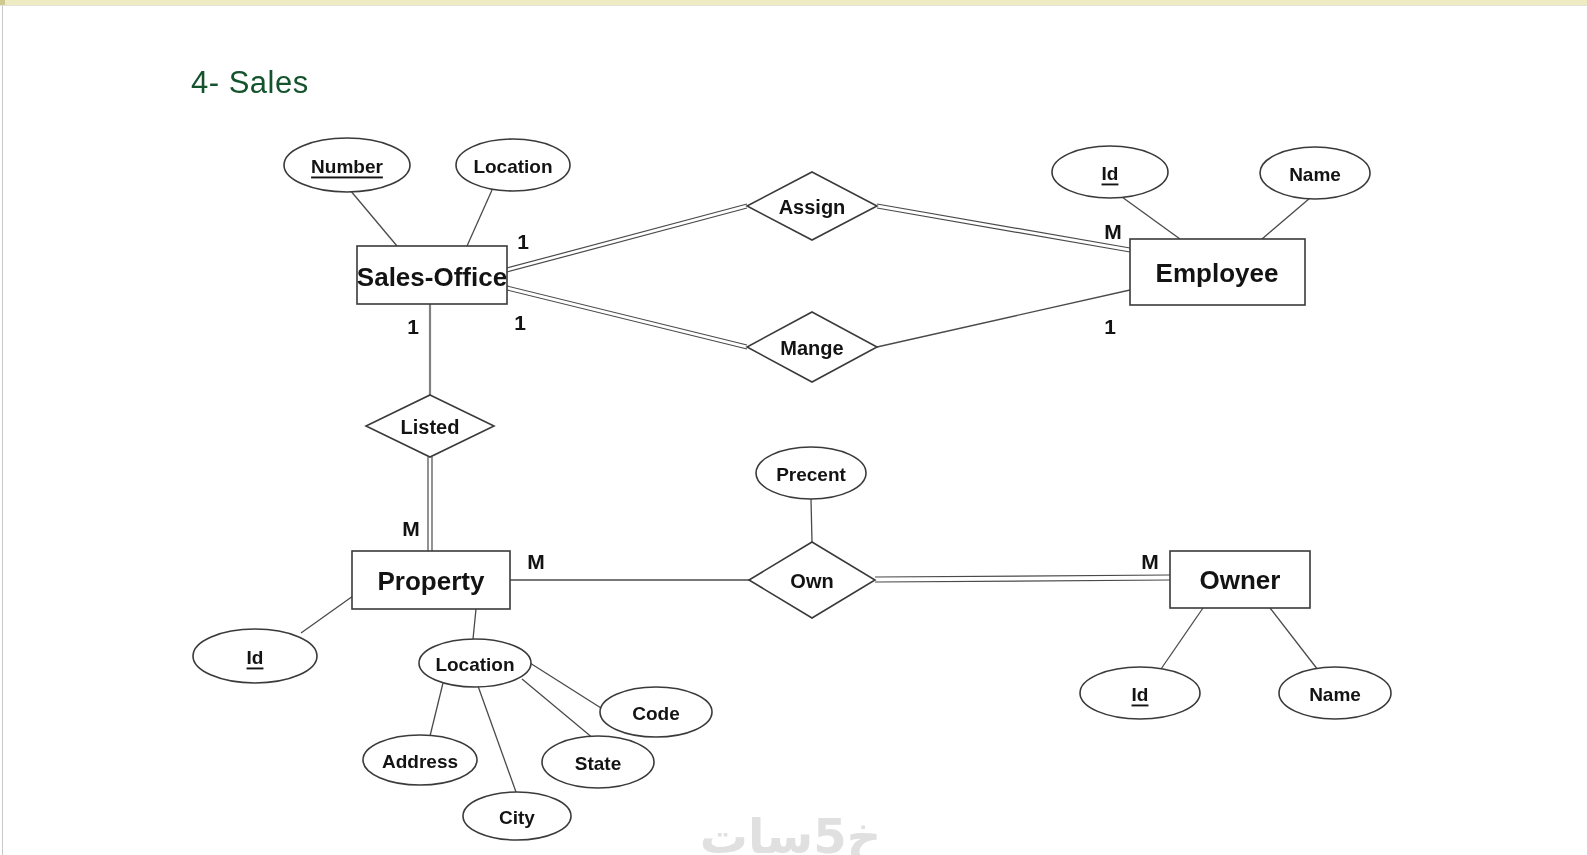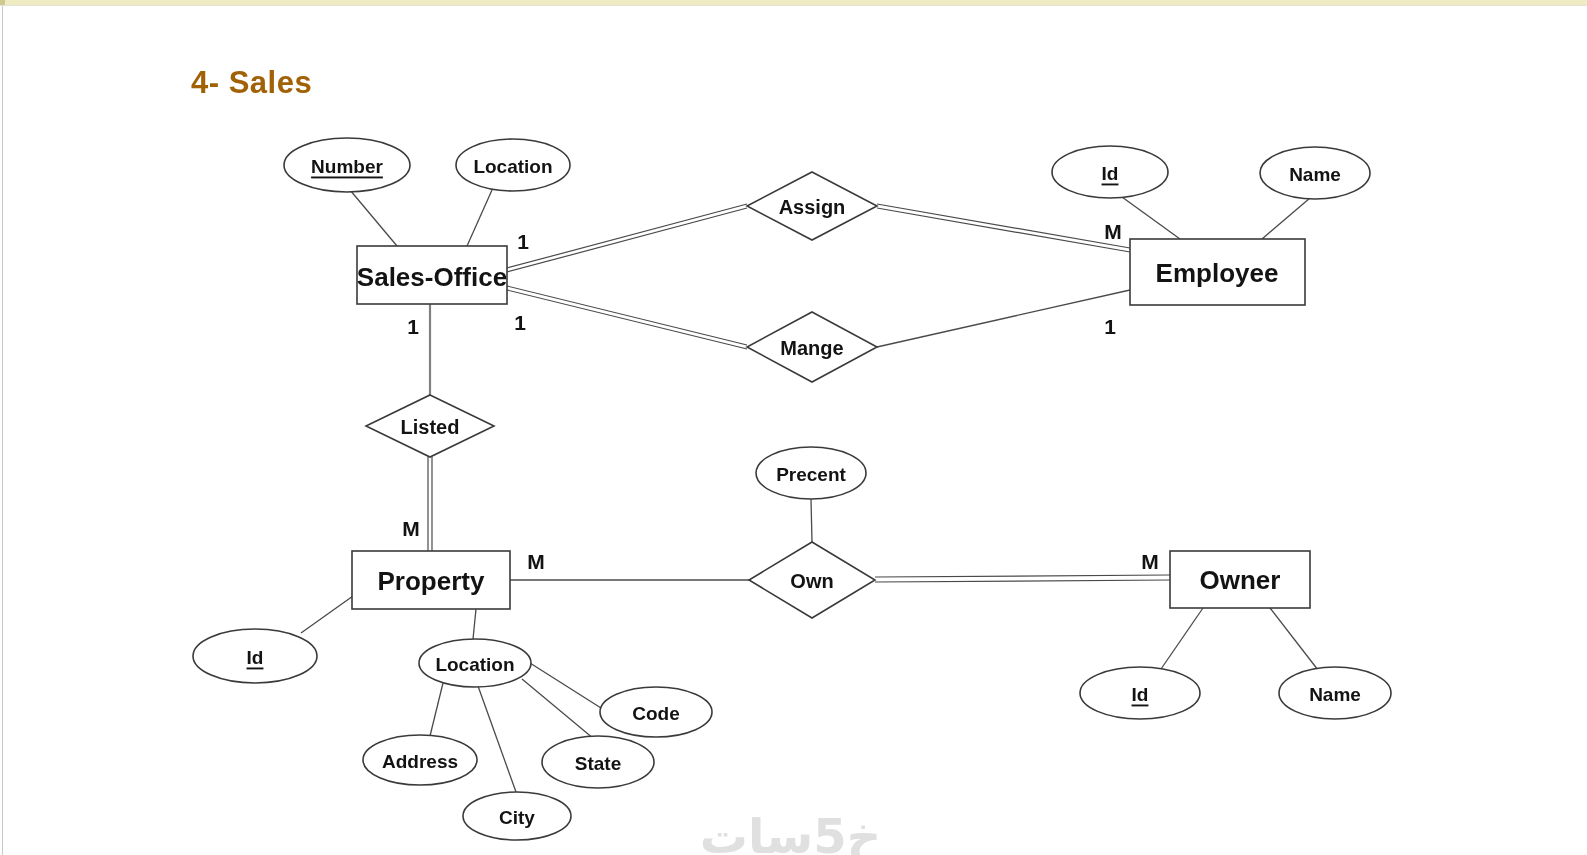"4- Sales" .page-title { color: #a16207 -> #14532d; font-weight: bold -> normal }
